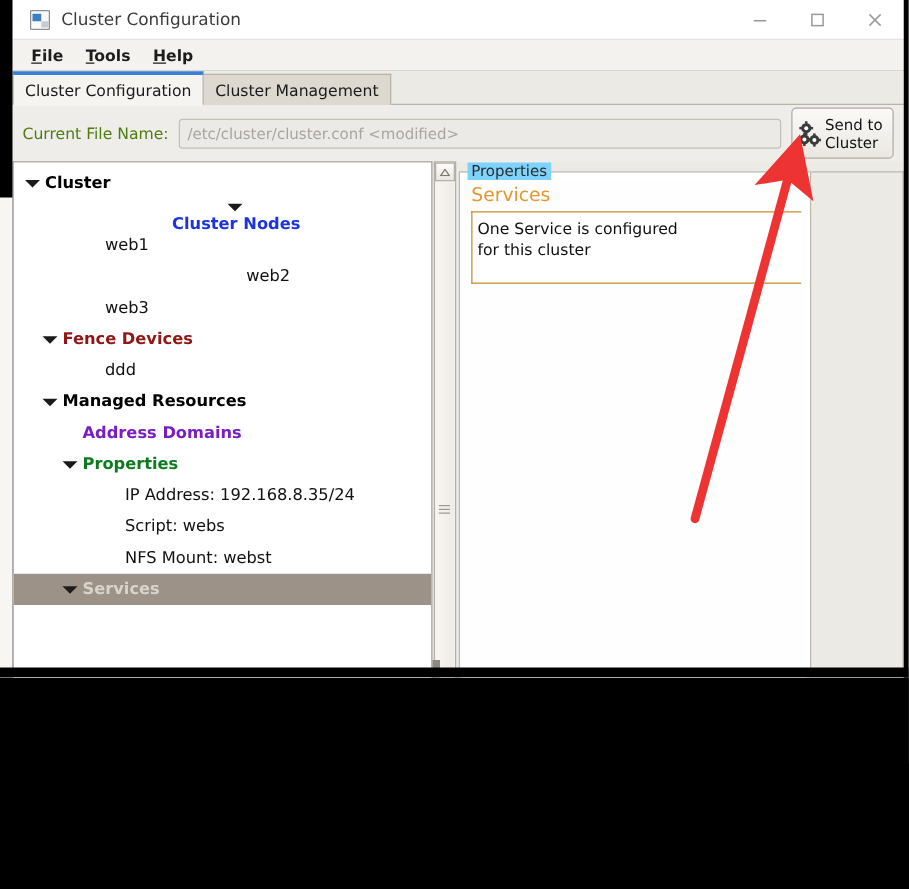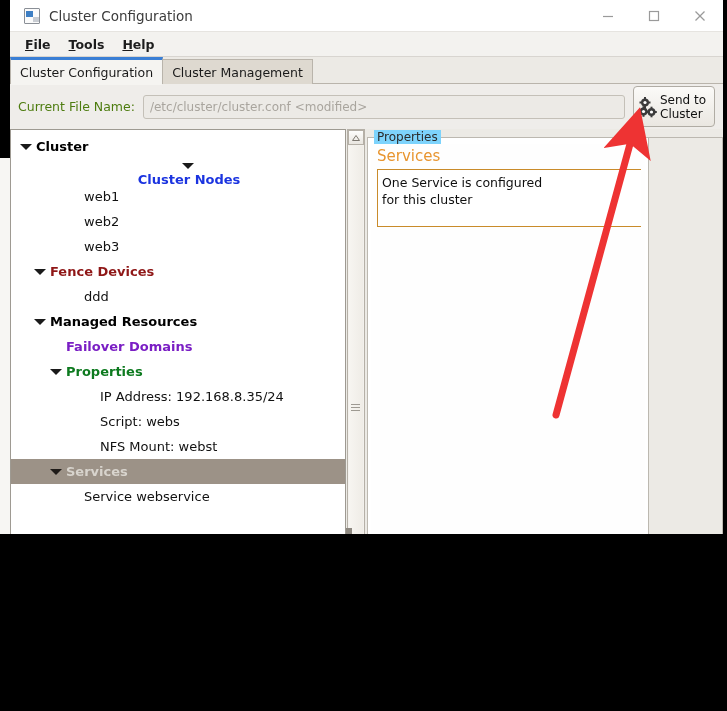"web2" div.trow { justify-content: none -> center }
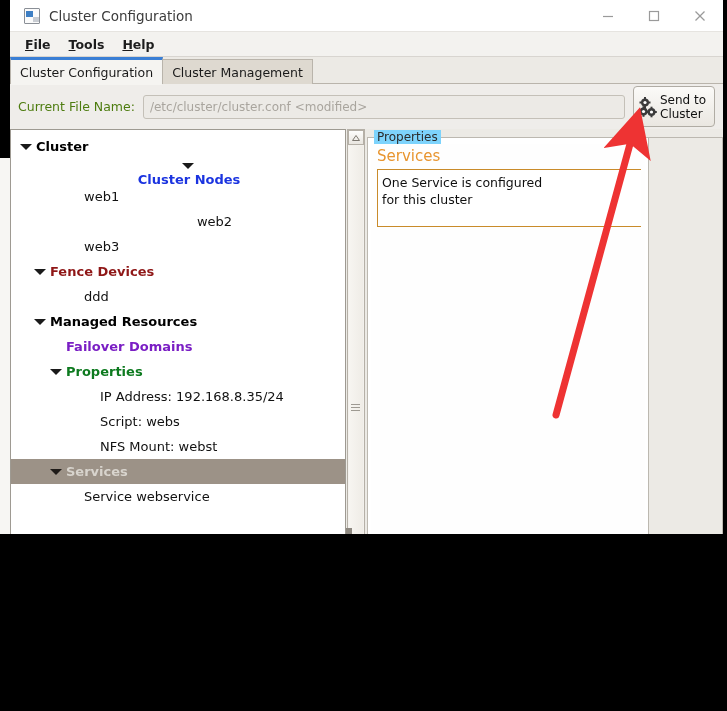"Failover Domains" span.tlabel { text: Failover -> Address }
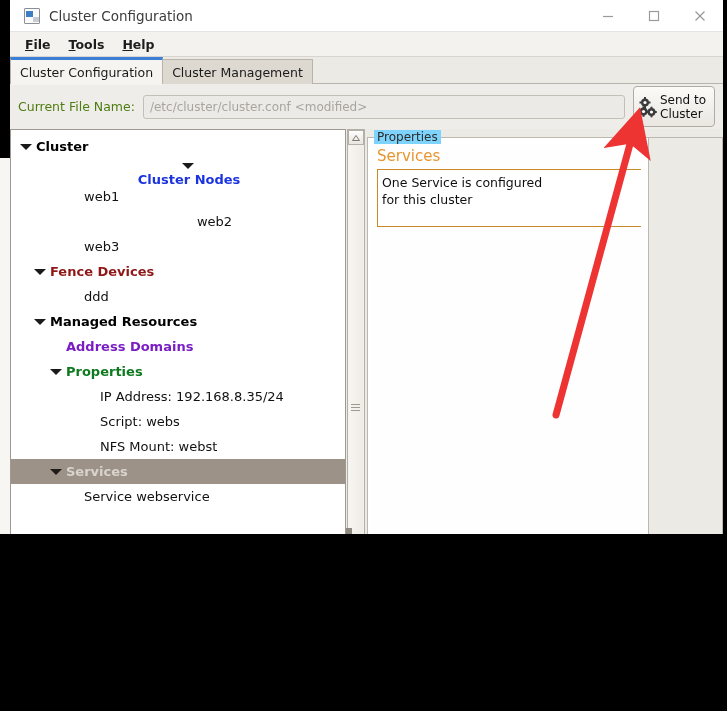"Service webservice" div.trow { html: <div> <span></span> <span>Service webservice</span> </div> -> none }
